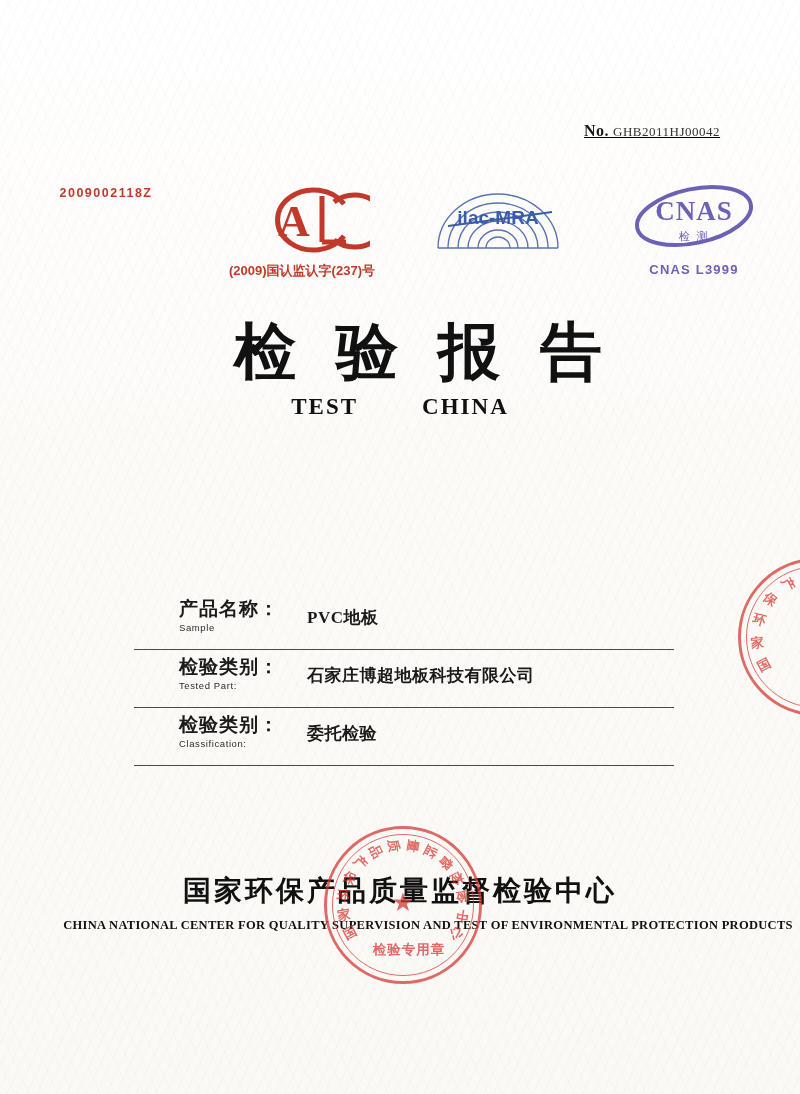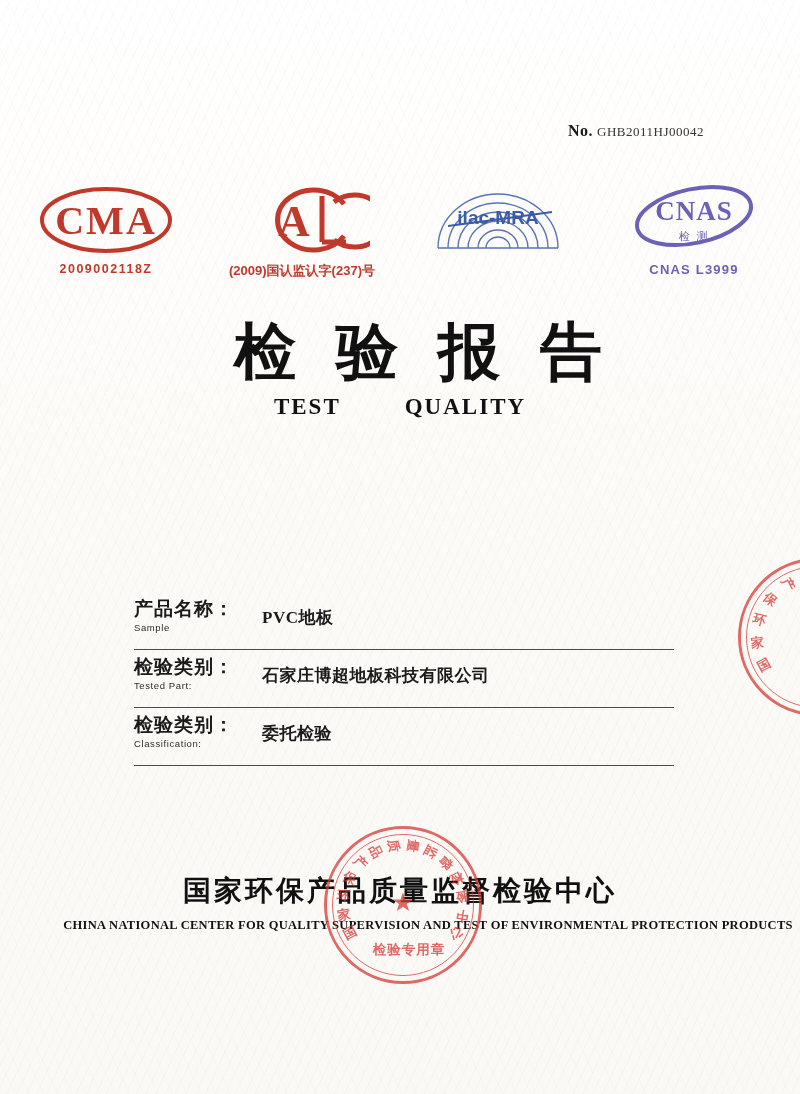"No. GHB2011HJ00042" .report-no { right: 96px -> 80px; text-decoration: none -> underline }
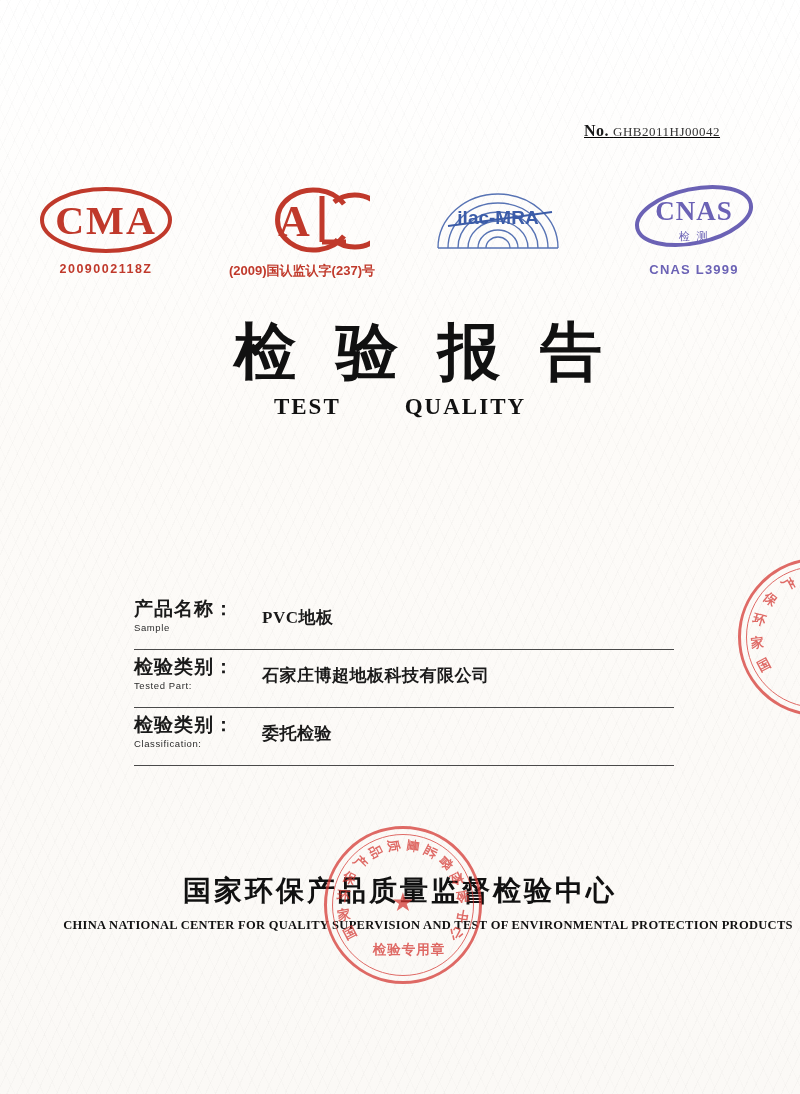"CMA" div.logo-mark { html: <div> <svg> <ellipse></ellipse> <text>CMA</text> </svg> </div> -> none }
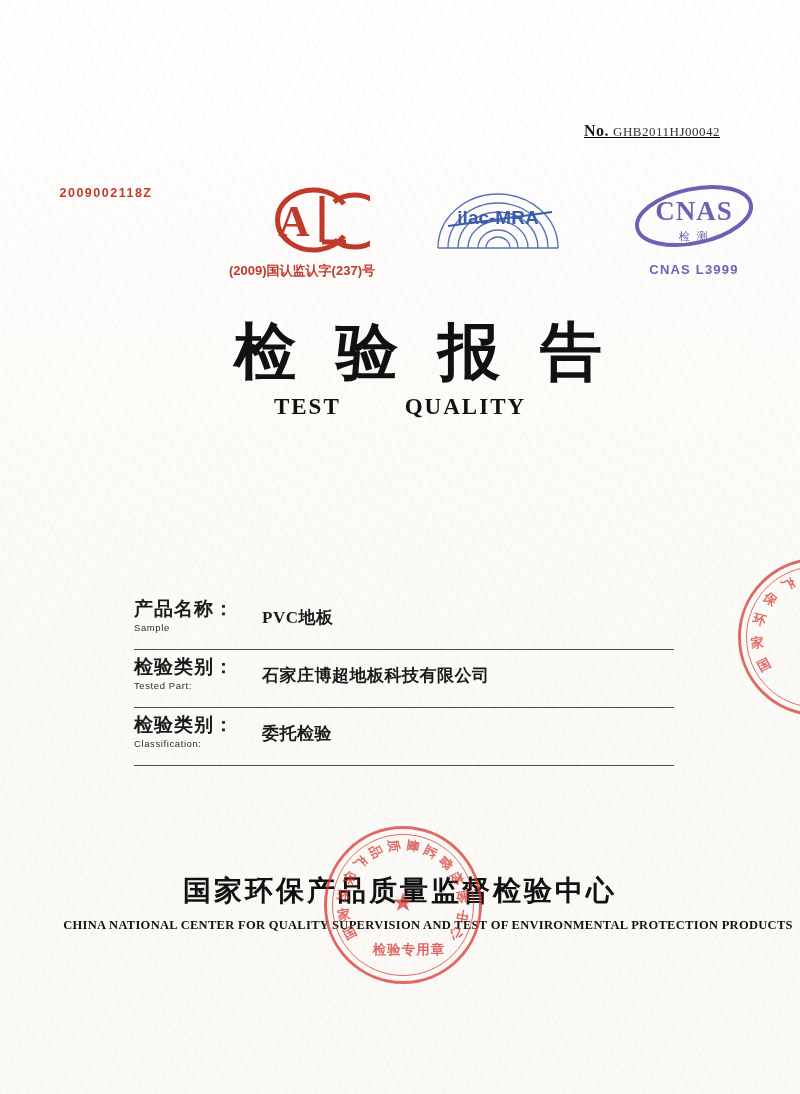"QUALITY" span.w2 { text: QUALITY -> CHINA }
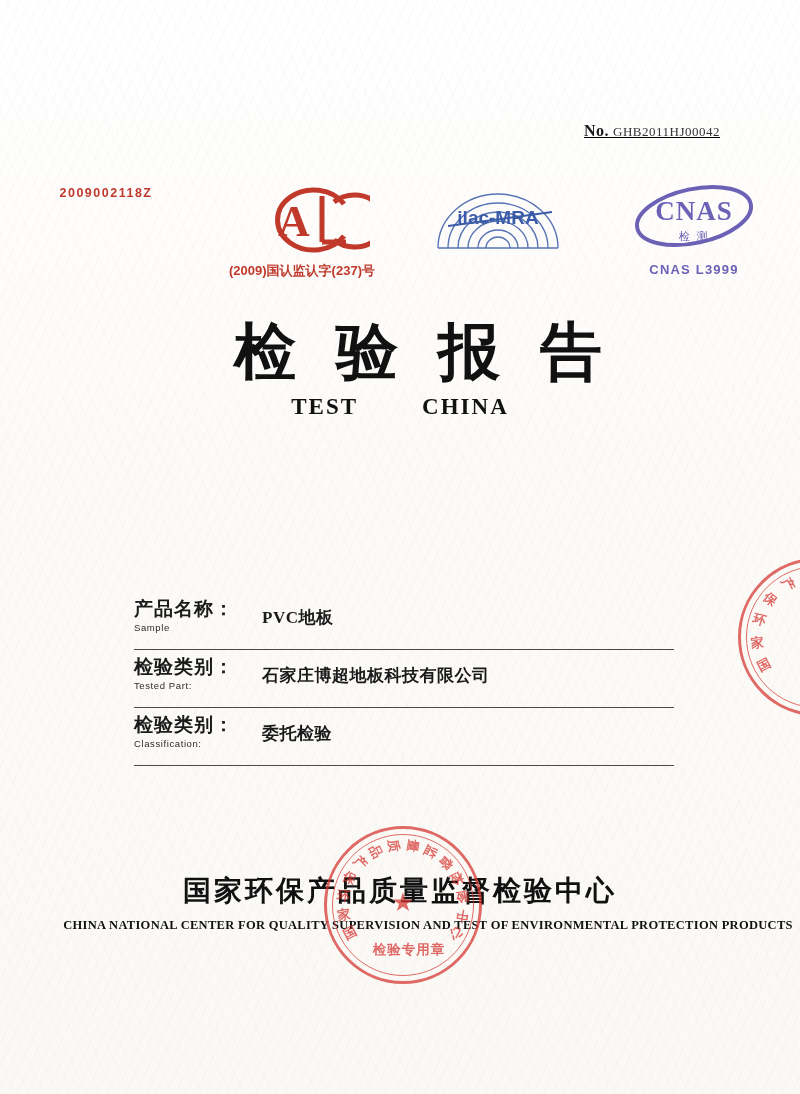"产品名称：" .field-labels { margin-left: none -> 45px }
